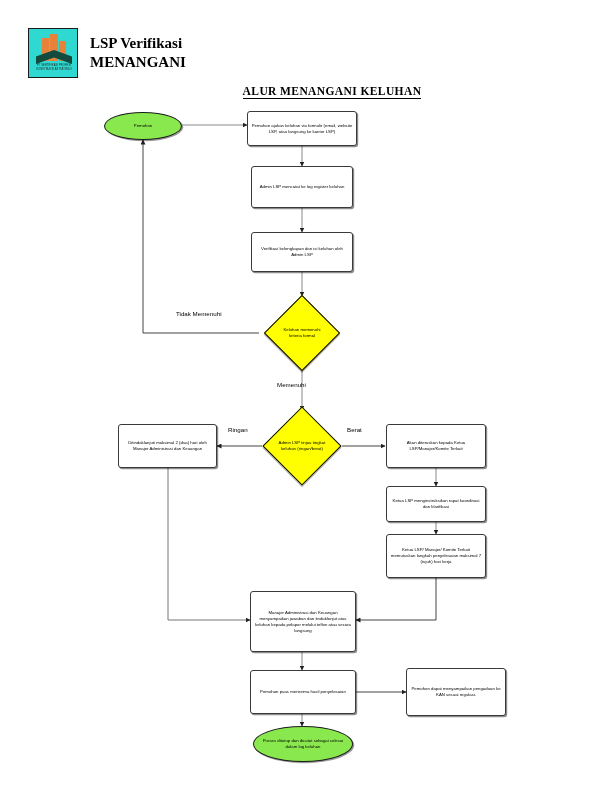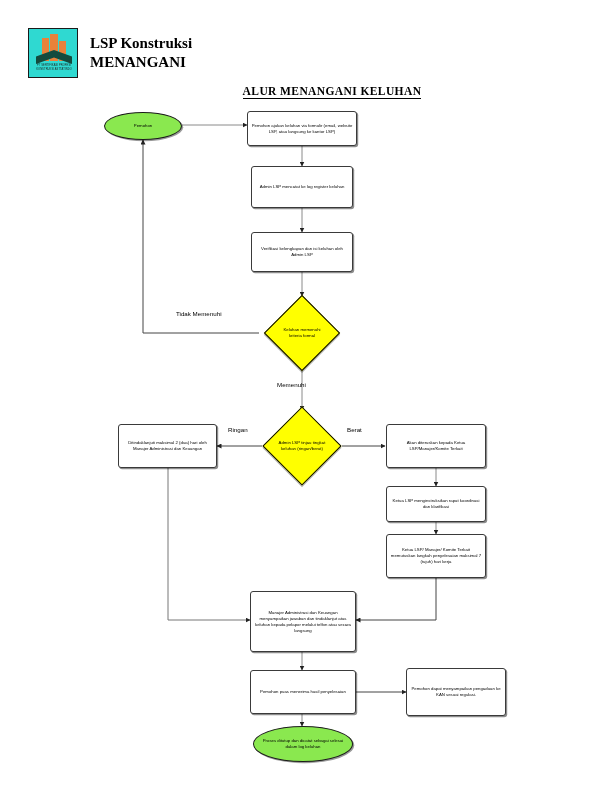"LSP Konstruksi" div { text: Konstruksi -> Verifikasi }
